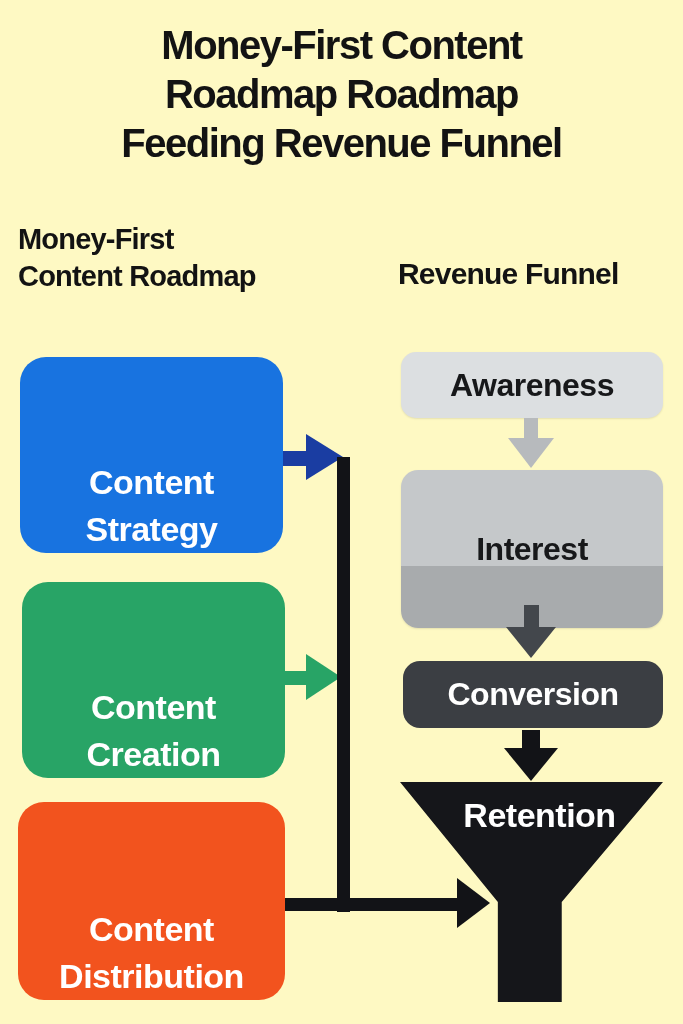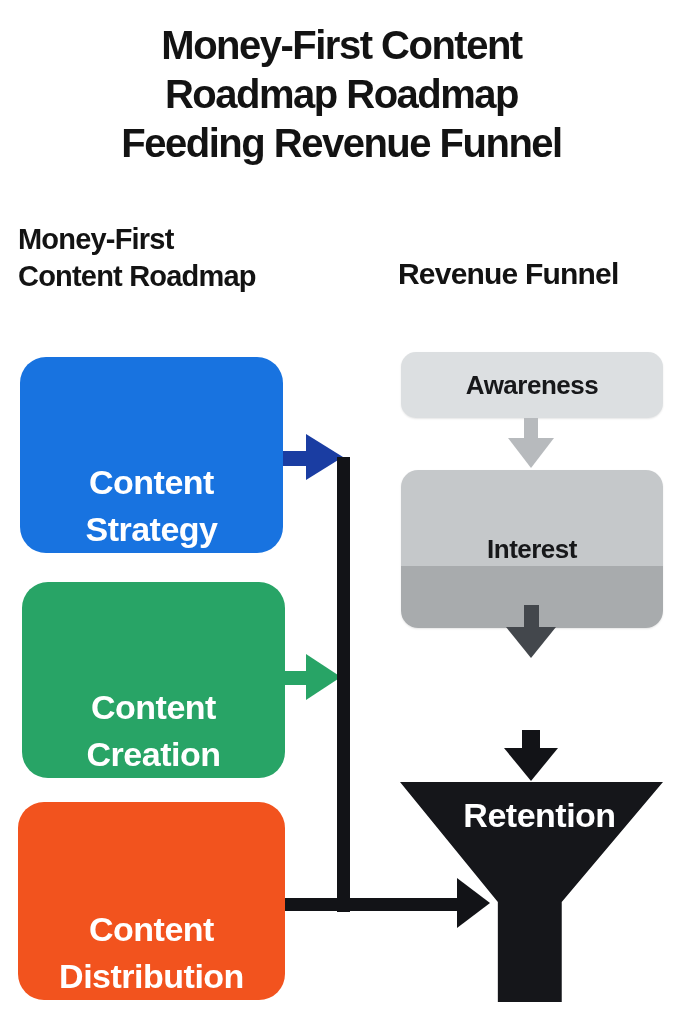"Money-First Content" .stage { background: #ffffff -> #fef9c3 }
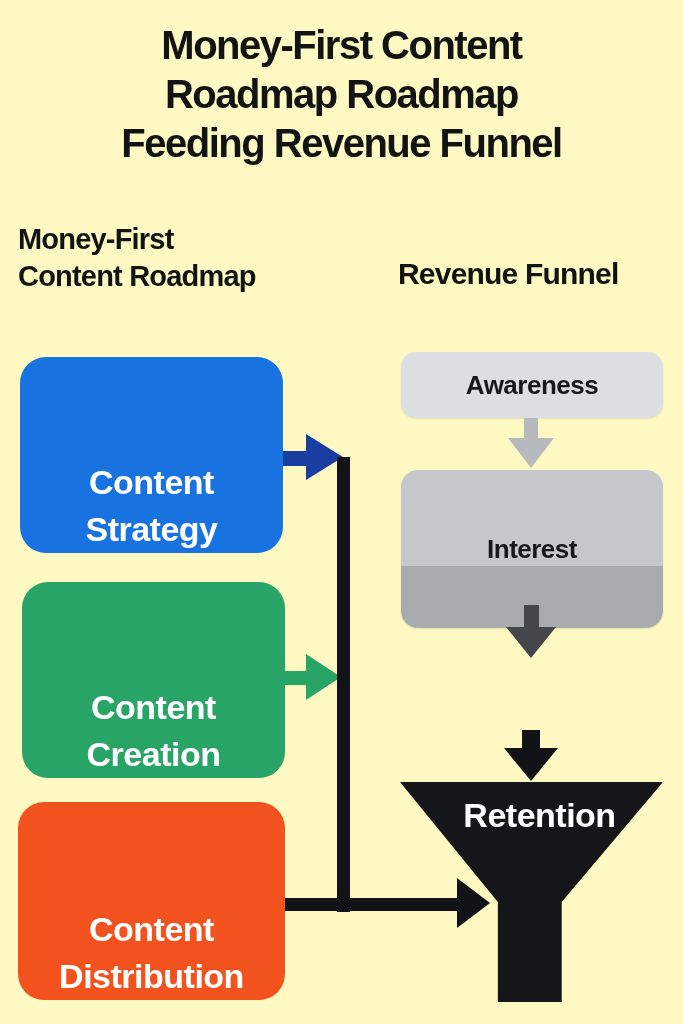"Awareness" .stage-label { font-size: 26px -> 32px }
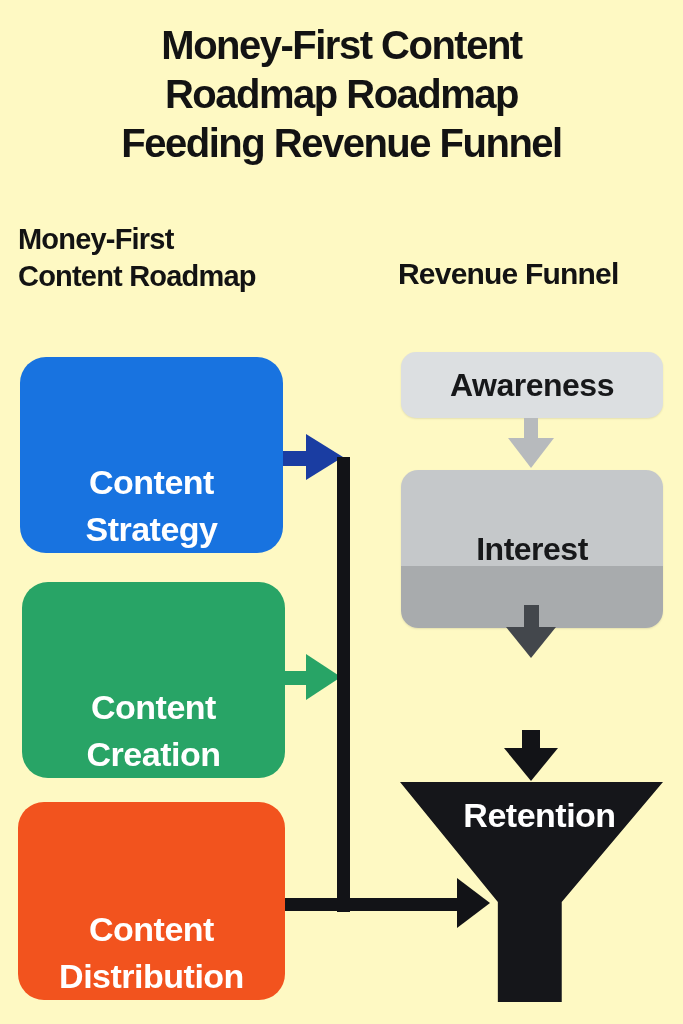"Conversion" div.stage-box { html: none -> <div> <span>Conversion</span> </div> }
